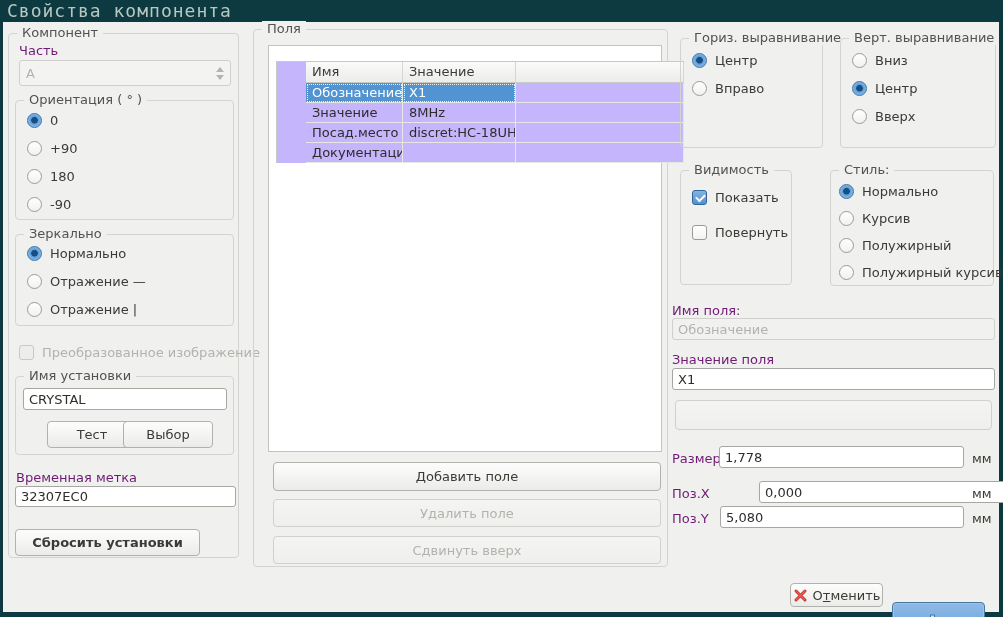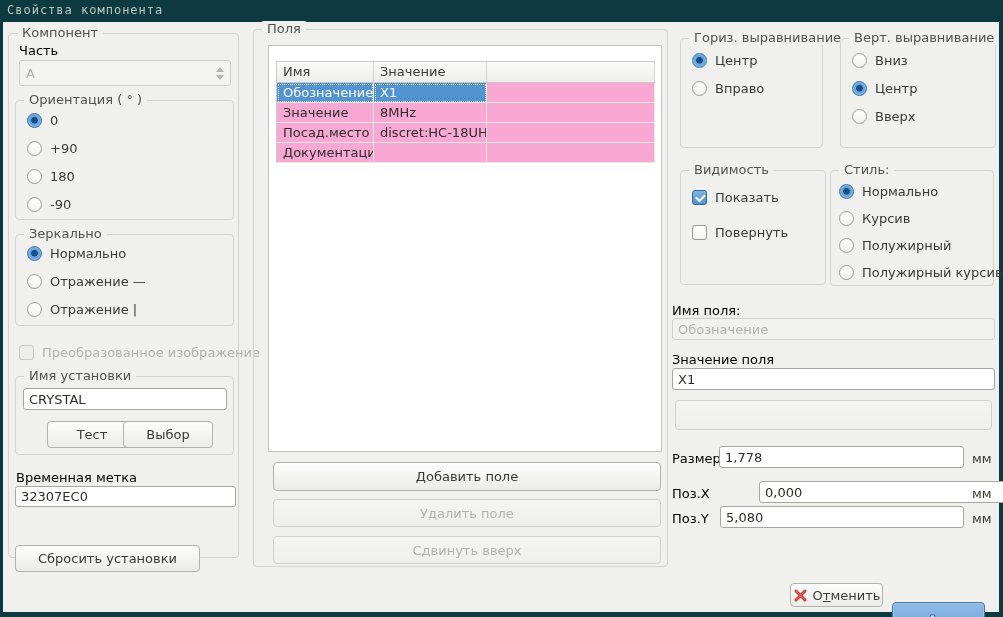"Свойства компонента" .titlebar { font-size: 12px -> 18px }
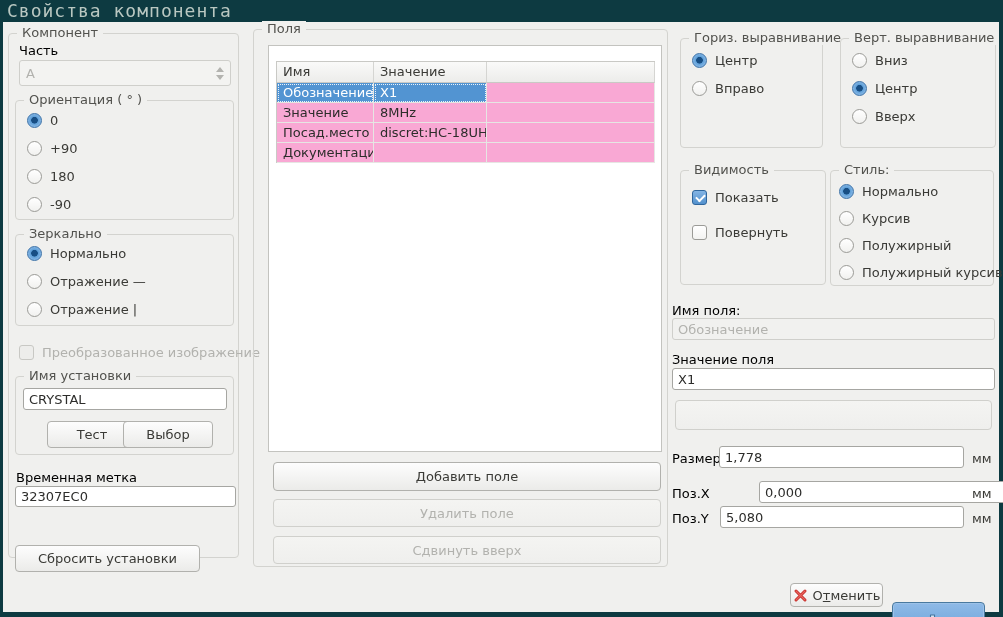"Часть" .lab { color: #000000 -> #701a75 }
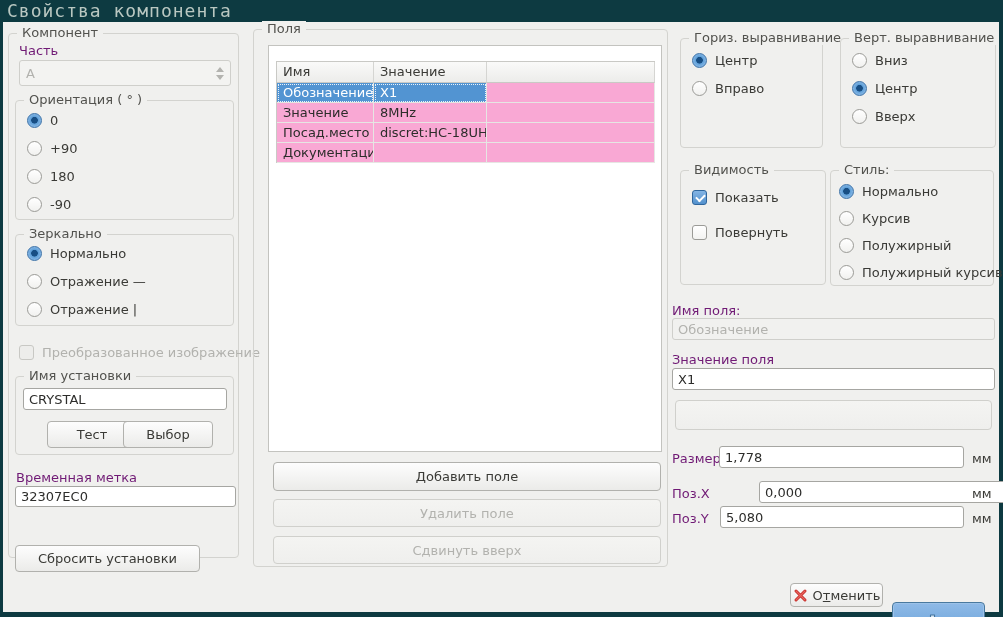"Имя" .fgrid { background: #f9a8d4 -> #c4b5fd; padding-left: none -> 29px }
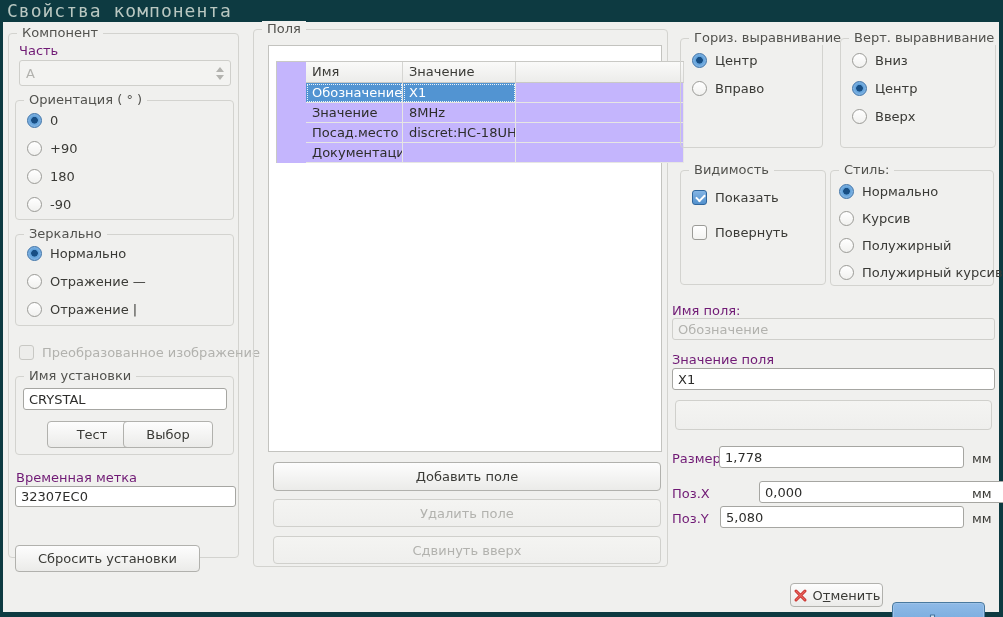"Видимость" div.group { width: 146px -> 112px }
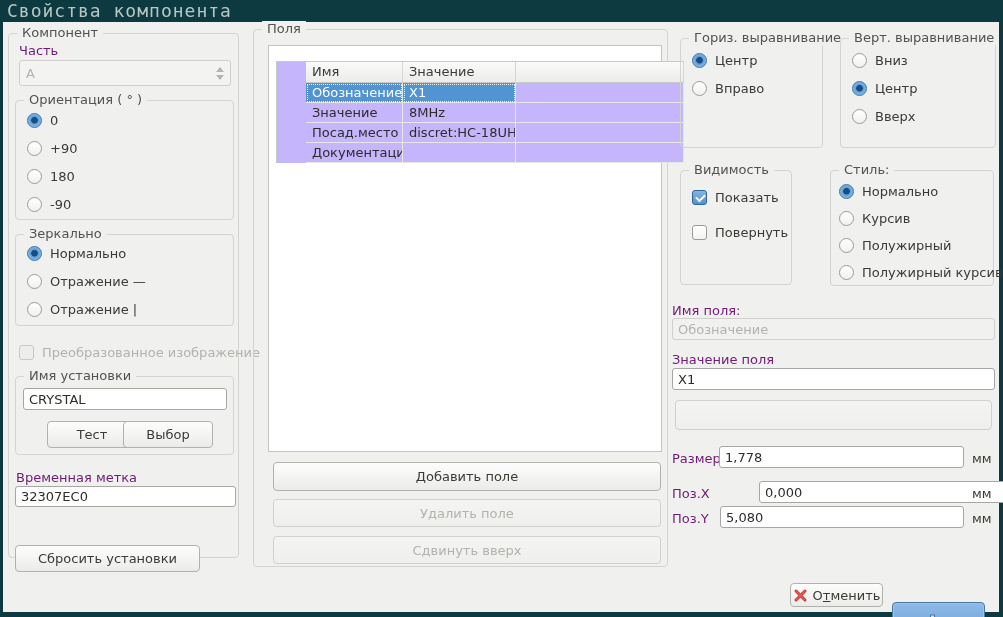"Сбросить установки" div.btn { font-weight: none -> bold; top: 511px -> 495px }
